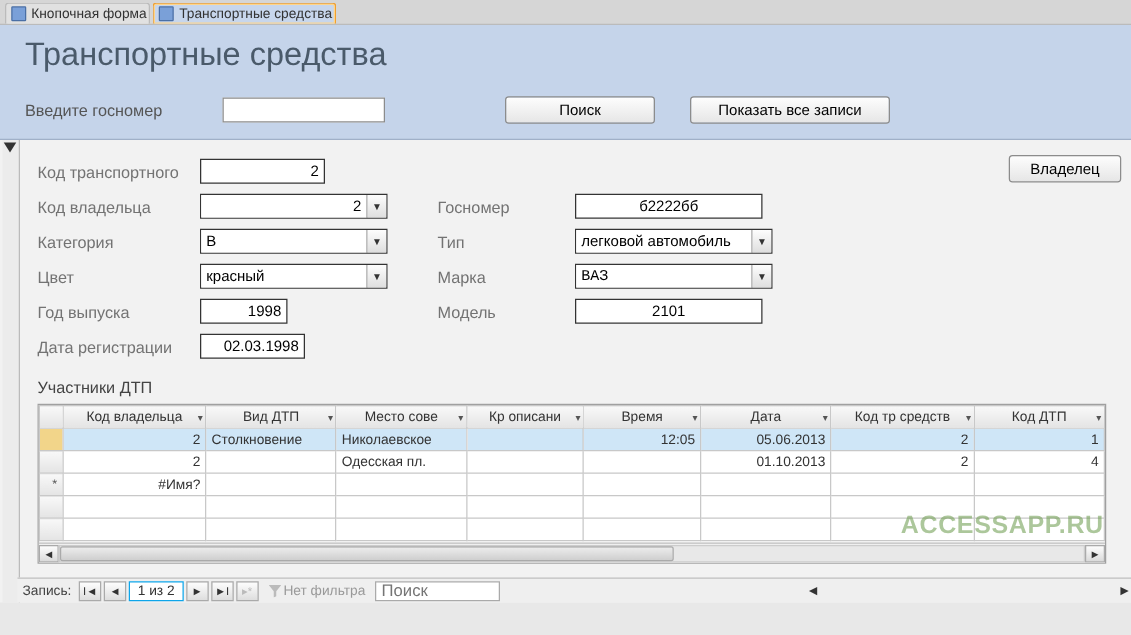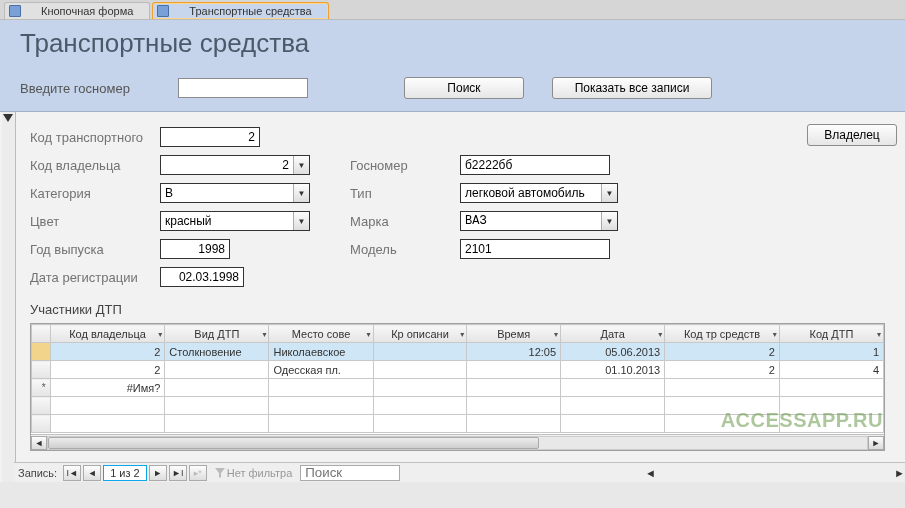"Кнопочная форма" .tab { gap: 20px -> 4px; padding: 2px 16px 2px 4px -> 2px 2px 2px 4px }
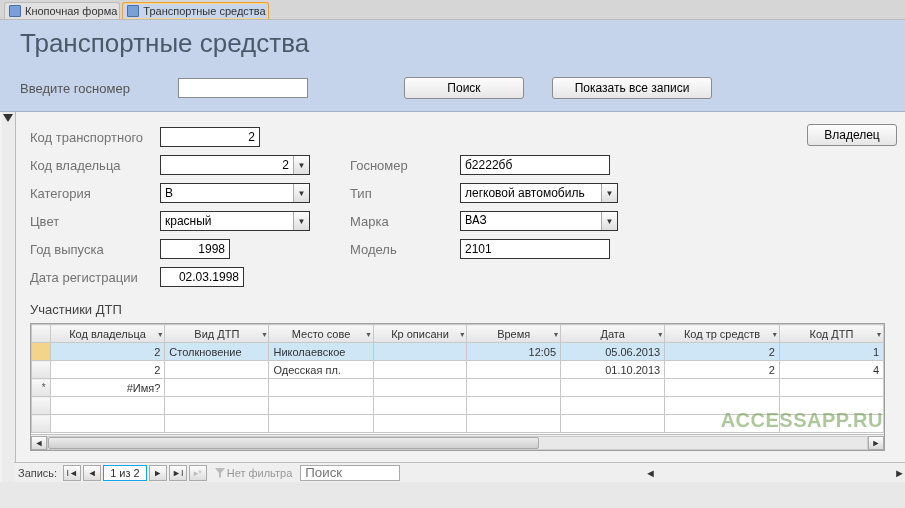"б2222бб" .field-input.left { text-align: left -> center }
